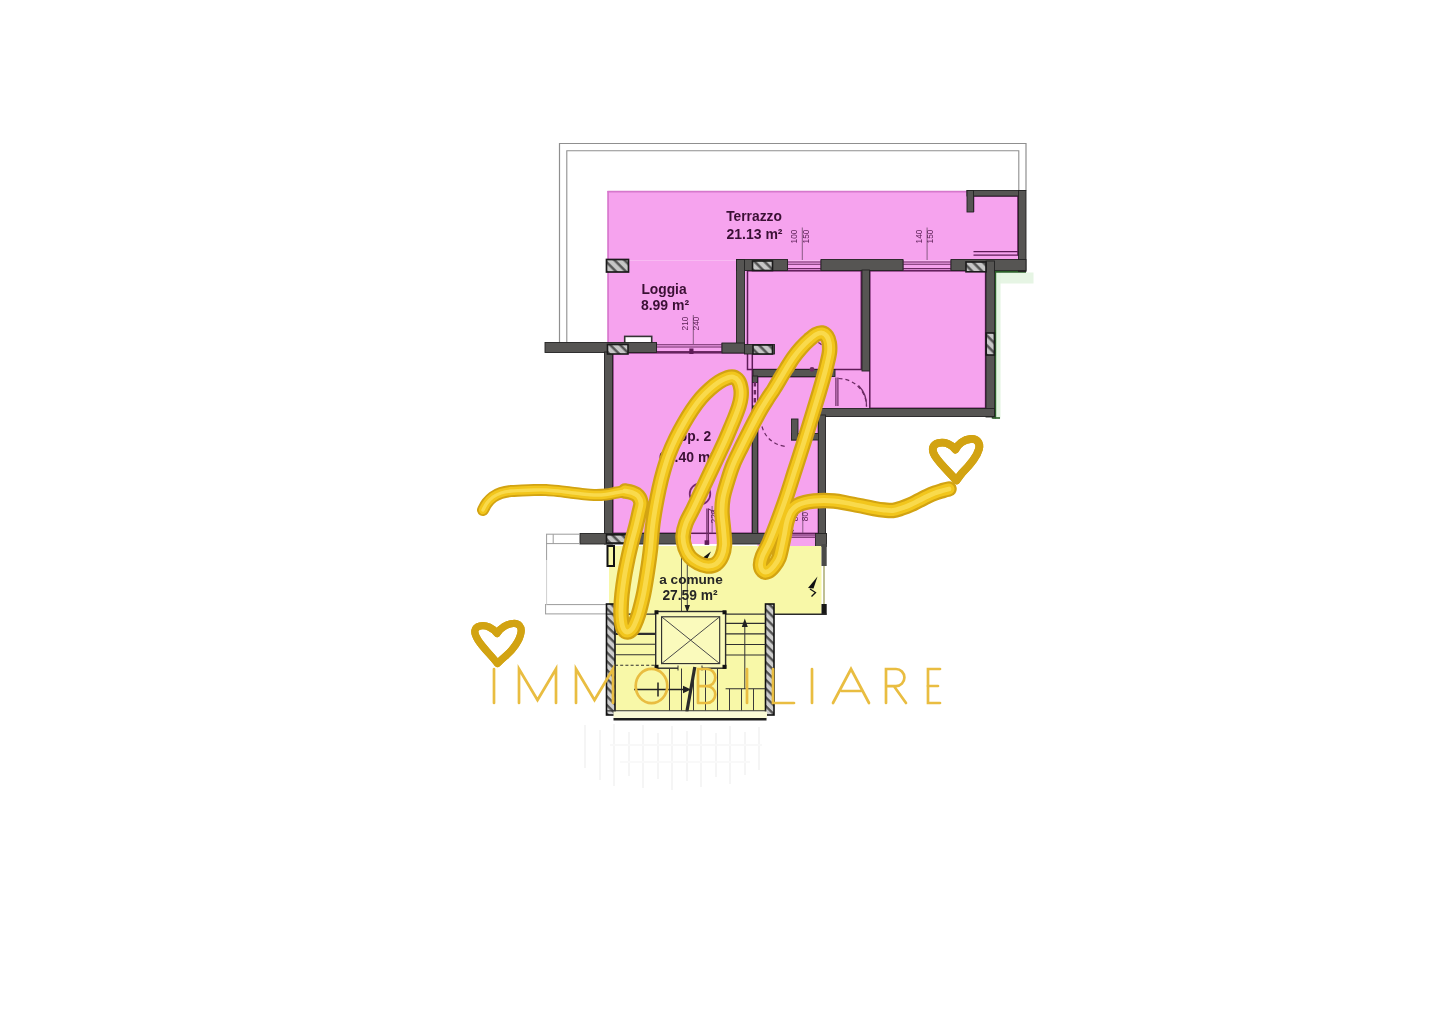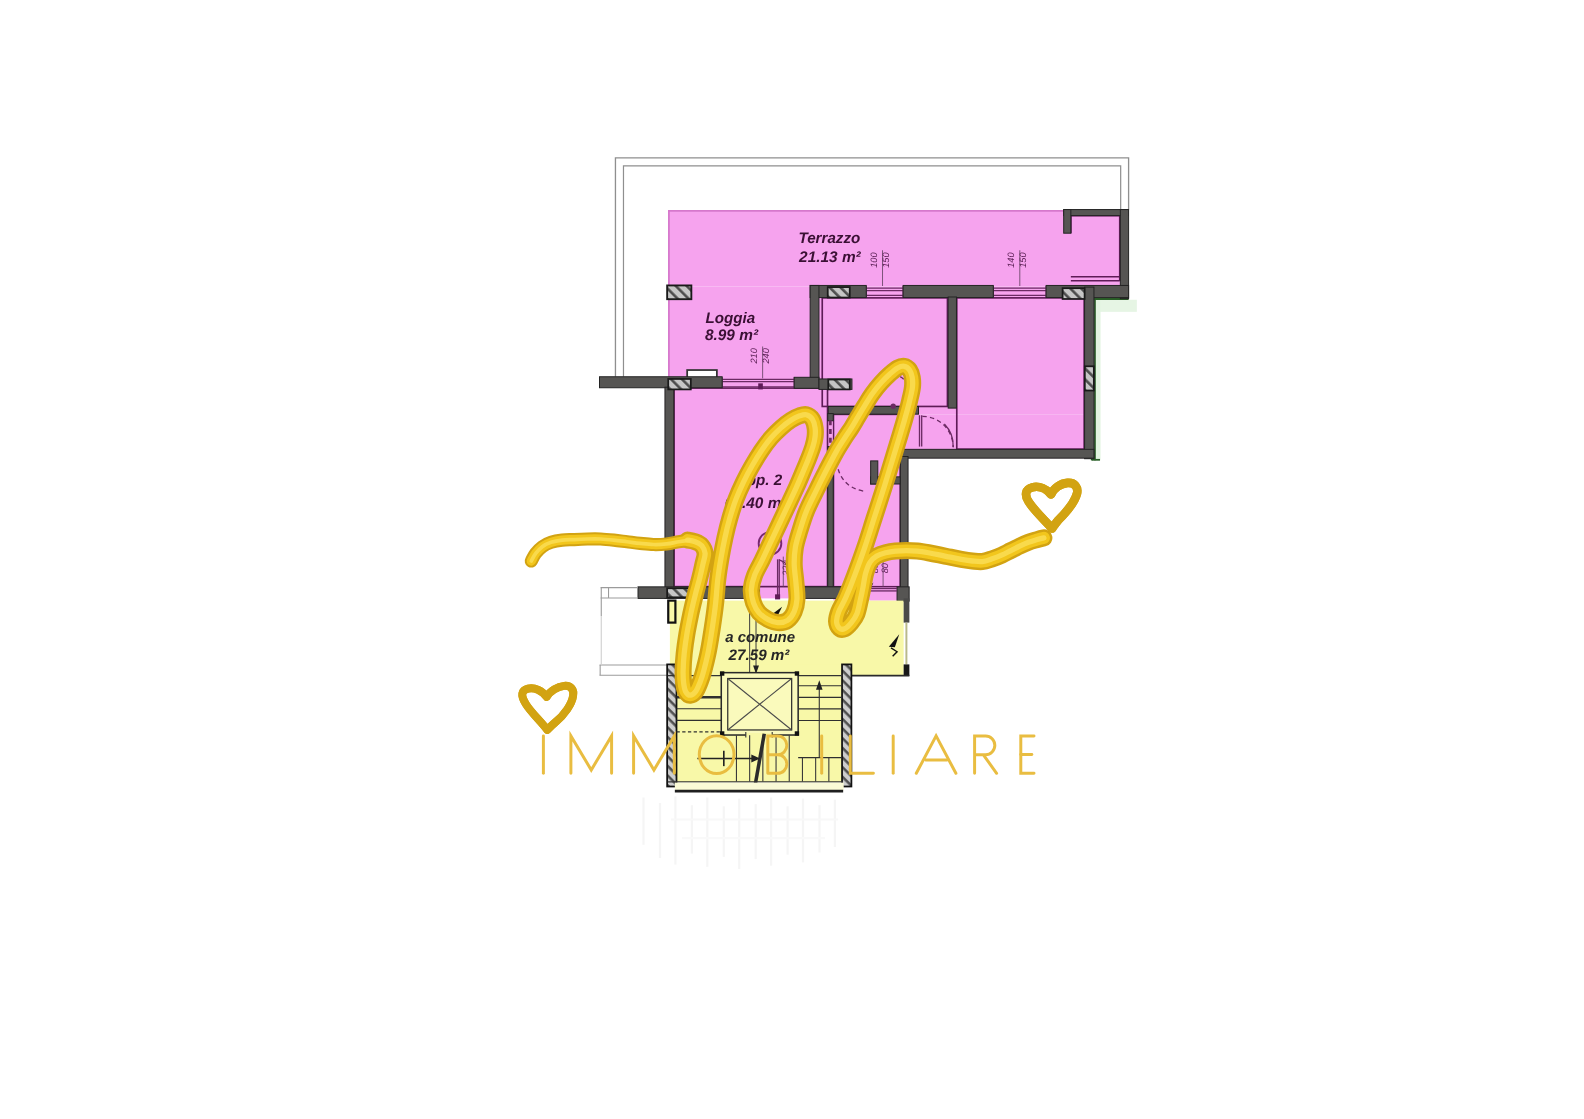"Terrazzo" .page { font-style: italic -> none }
